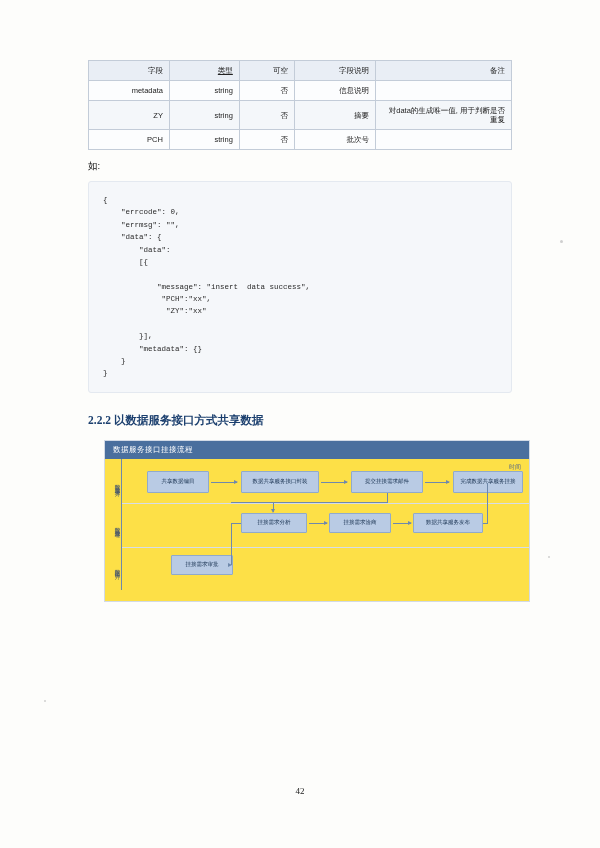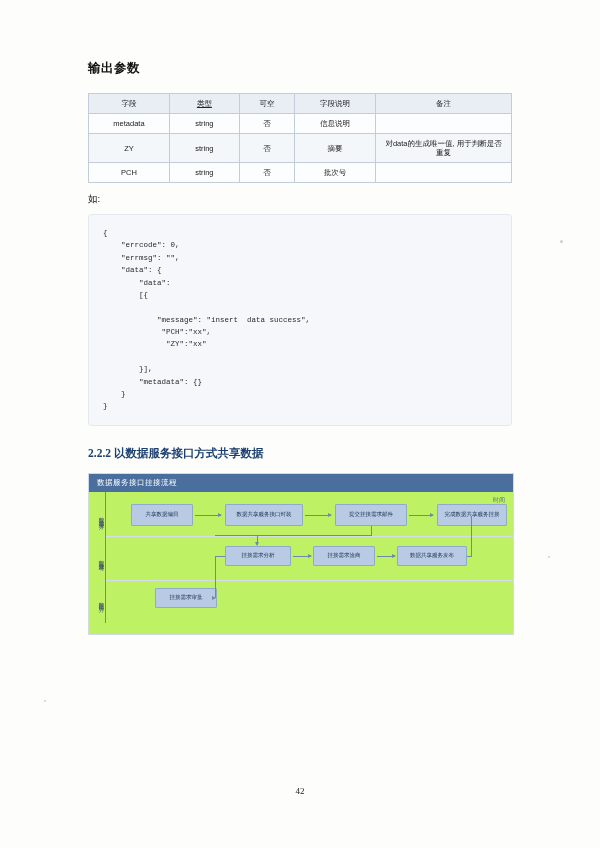"输出参数" h2.section-title { html: <h2>输出参数</h2> -> none }
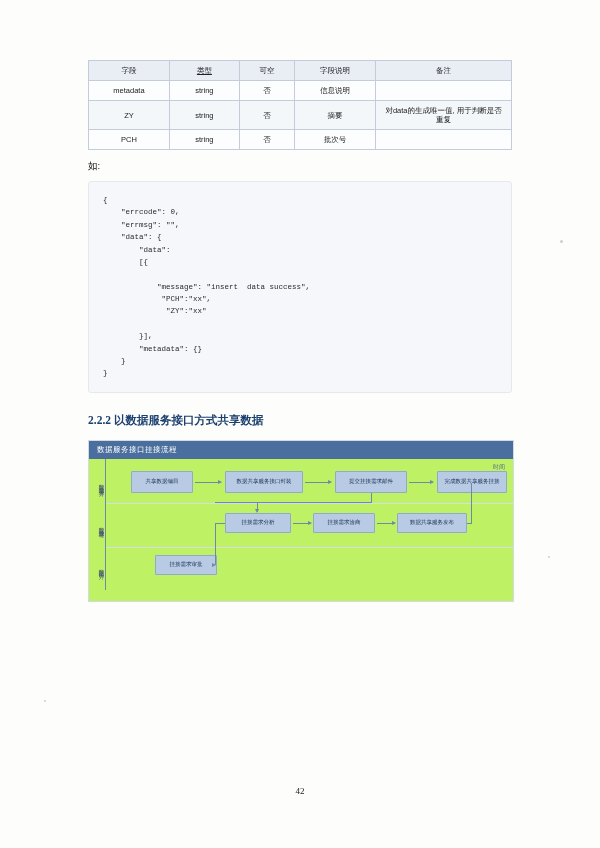"字段" table.params th, table.params td { text-align: center -> right }
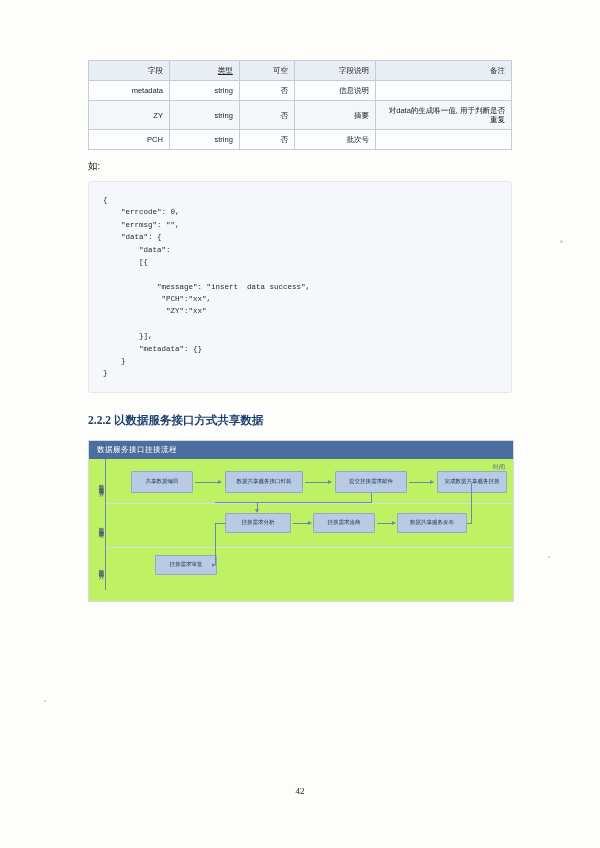"数据服务接口挂接流程" .figure { background: #bef264 -> #fde047; margin: 6px 0 14px 0 -> 6px 0 14px 16px }
